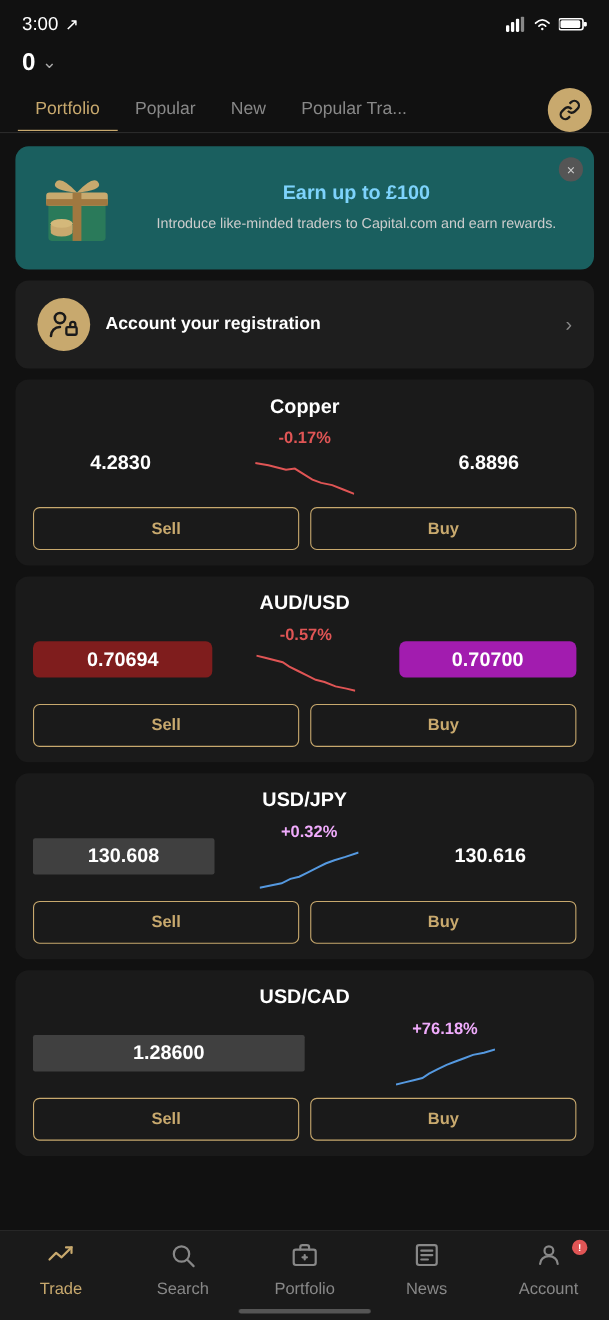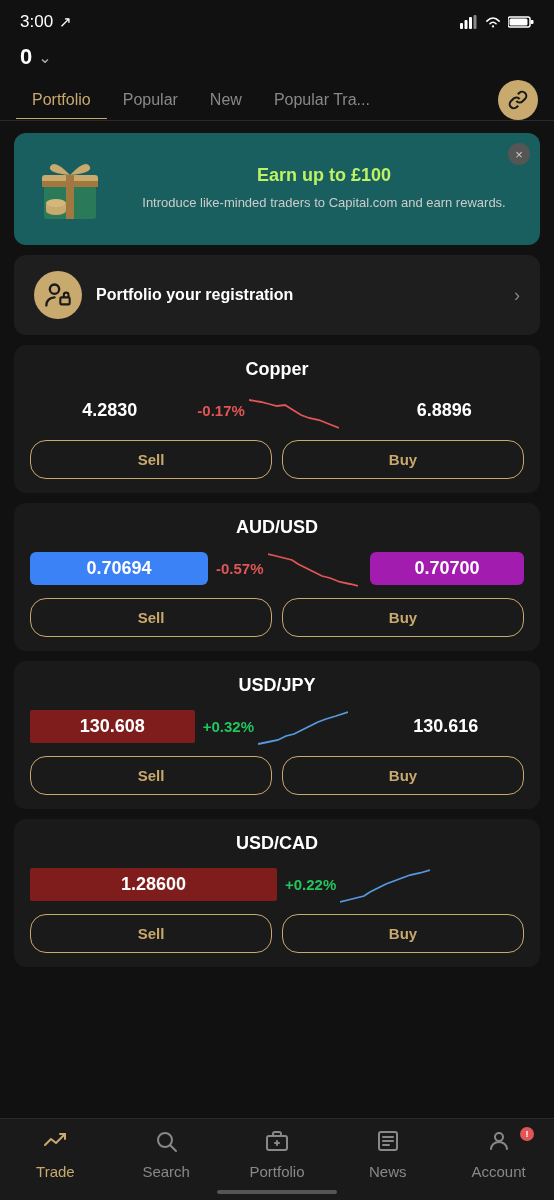"Earn up to £100" .promo-title { color: #bef264 -> #7dd3fc }
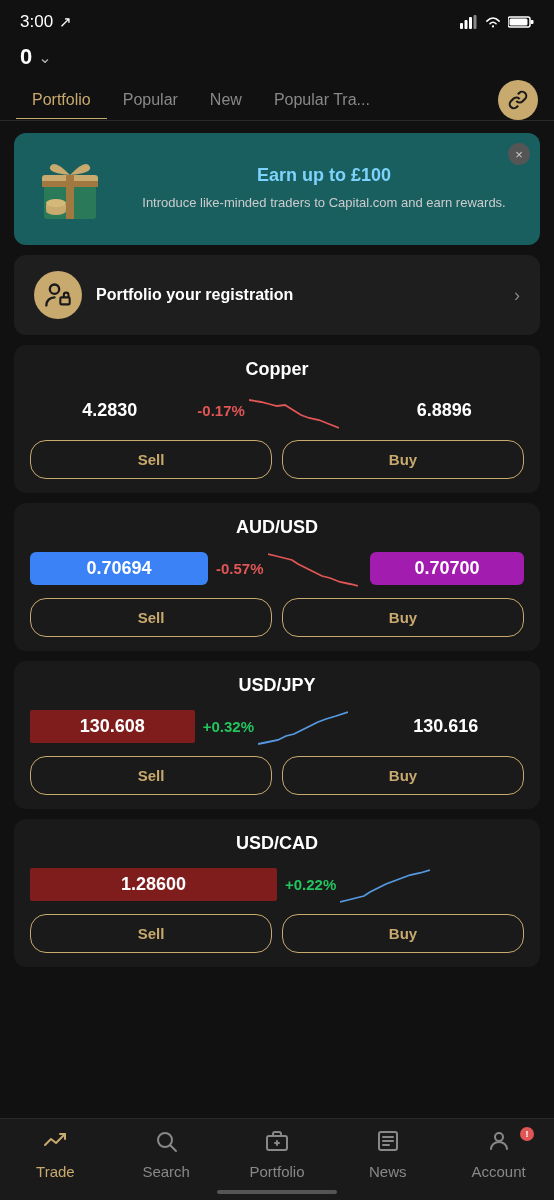"Portfolio your registration" div.reg-text { text: Portfolio -> Account }
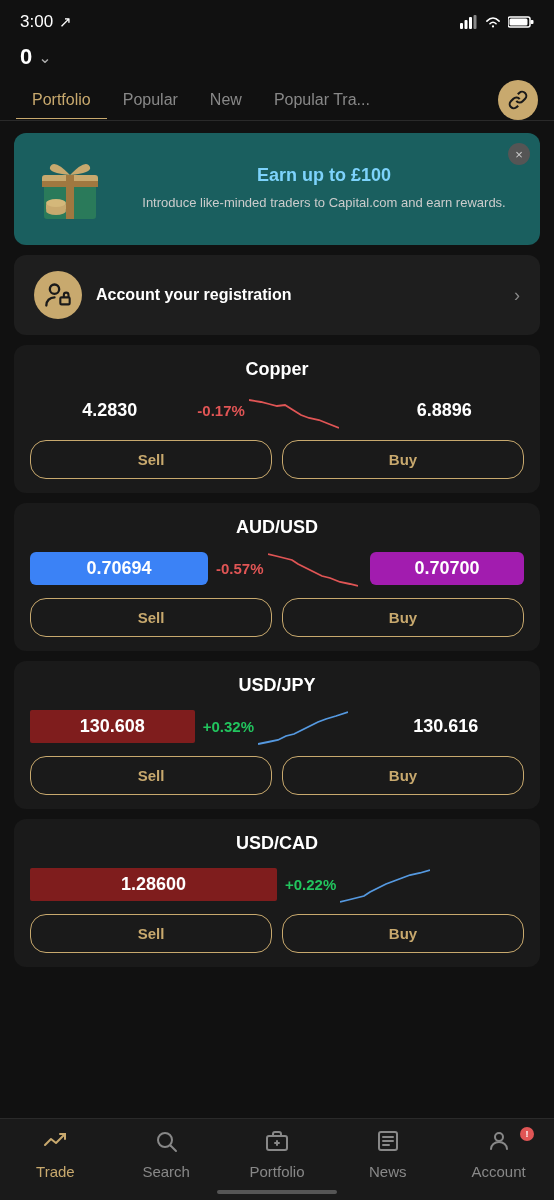"-0.17%" .change-center { flex-direction: row -> column }
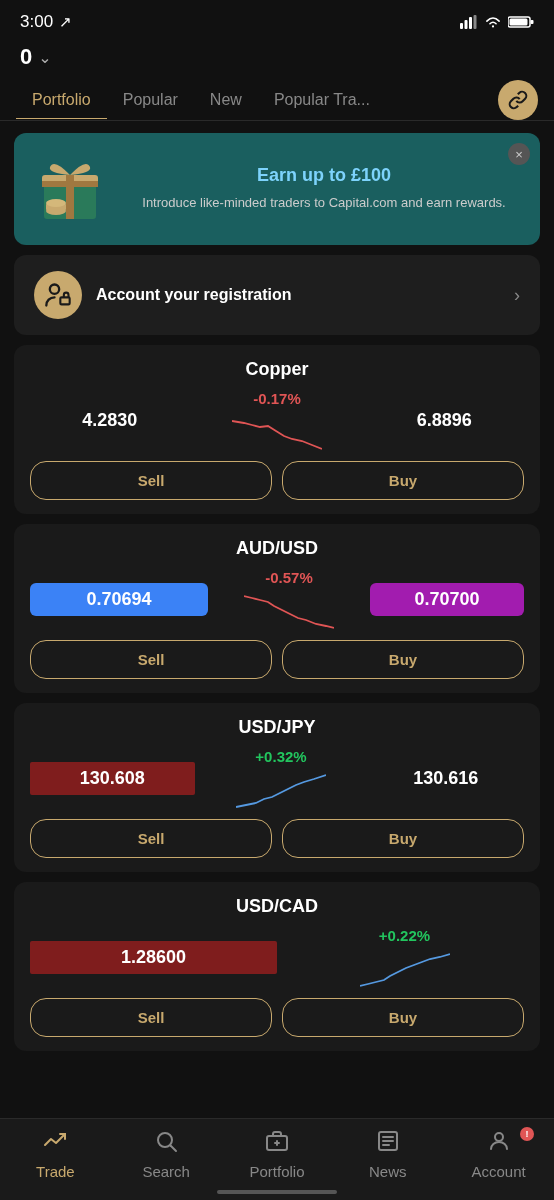"Sell" .trade-btn { border-radius: 16px -> 6px }
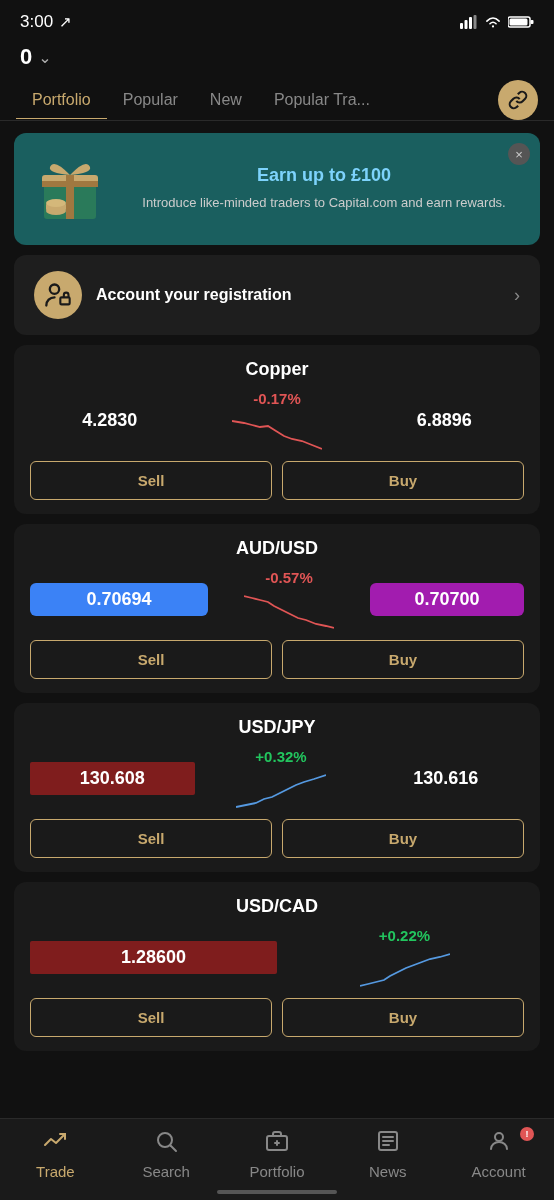"0.70694" .price-box.sell-active { background: #3b82f6 -> #7f1d1d; padding: 6px 16px -> 6px 5px }
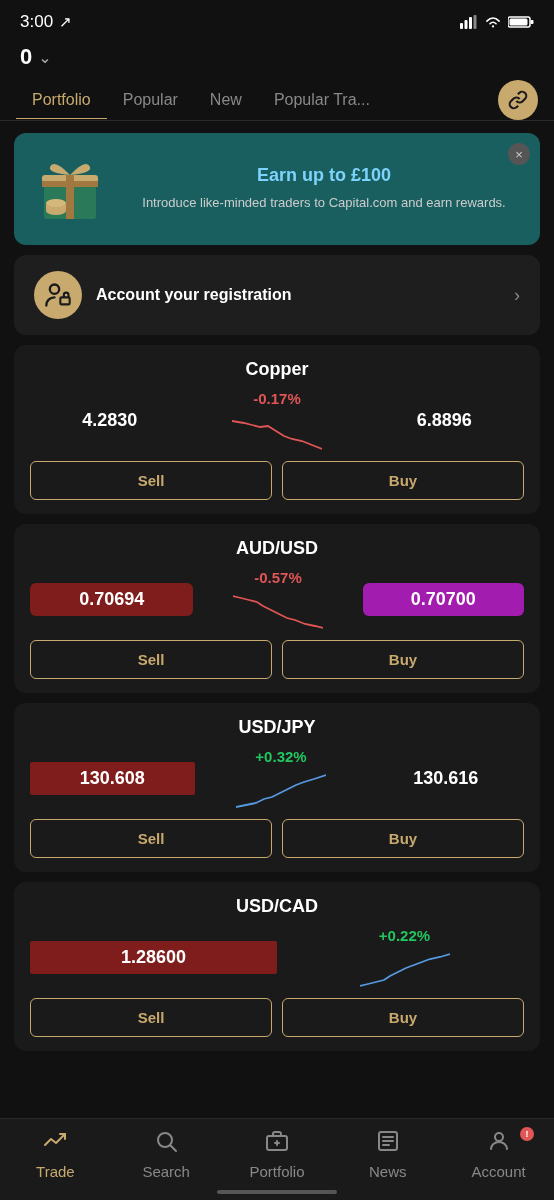"+0.32%" .change-pct.positive { color: #22c55e -> #f0abfc }
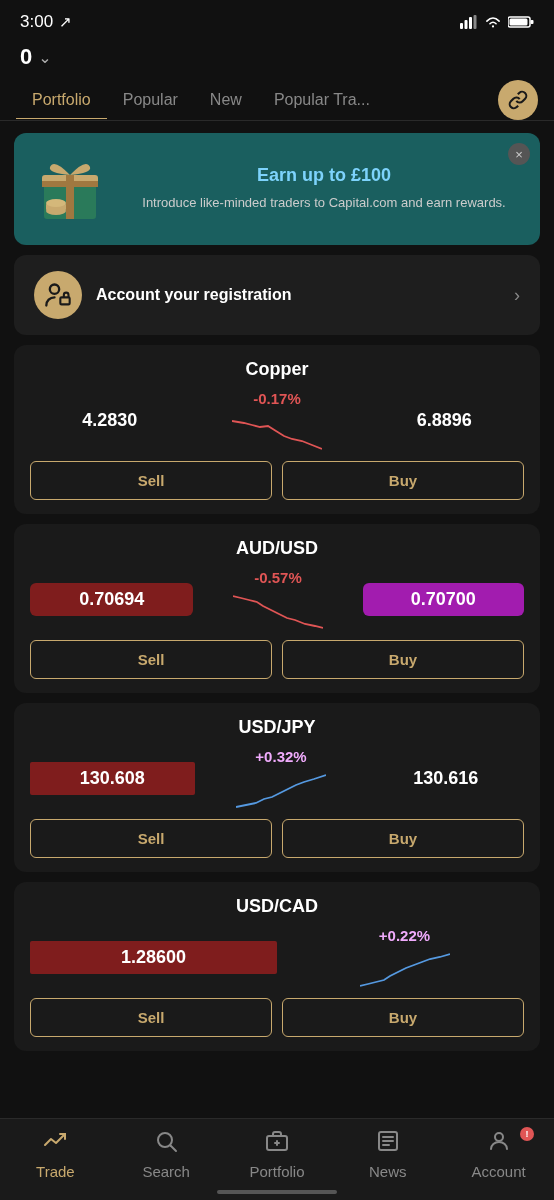"130.608" .price-box.sell-red { background: #7f1d1d -> #404040 }
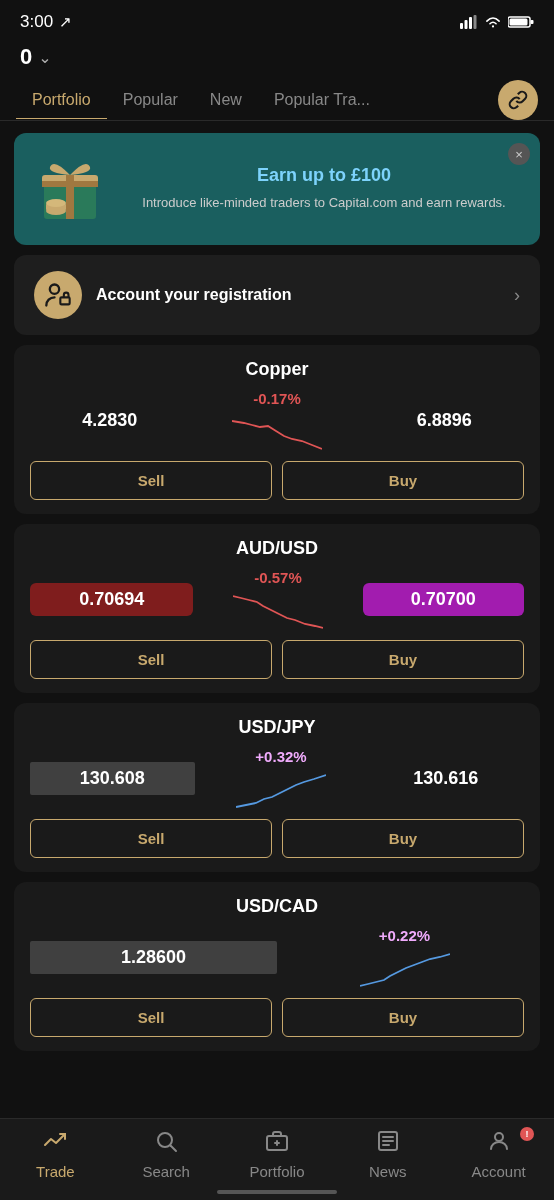"+0.22%" span.change-pct { text: +0.22% -> +76.18% }
